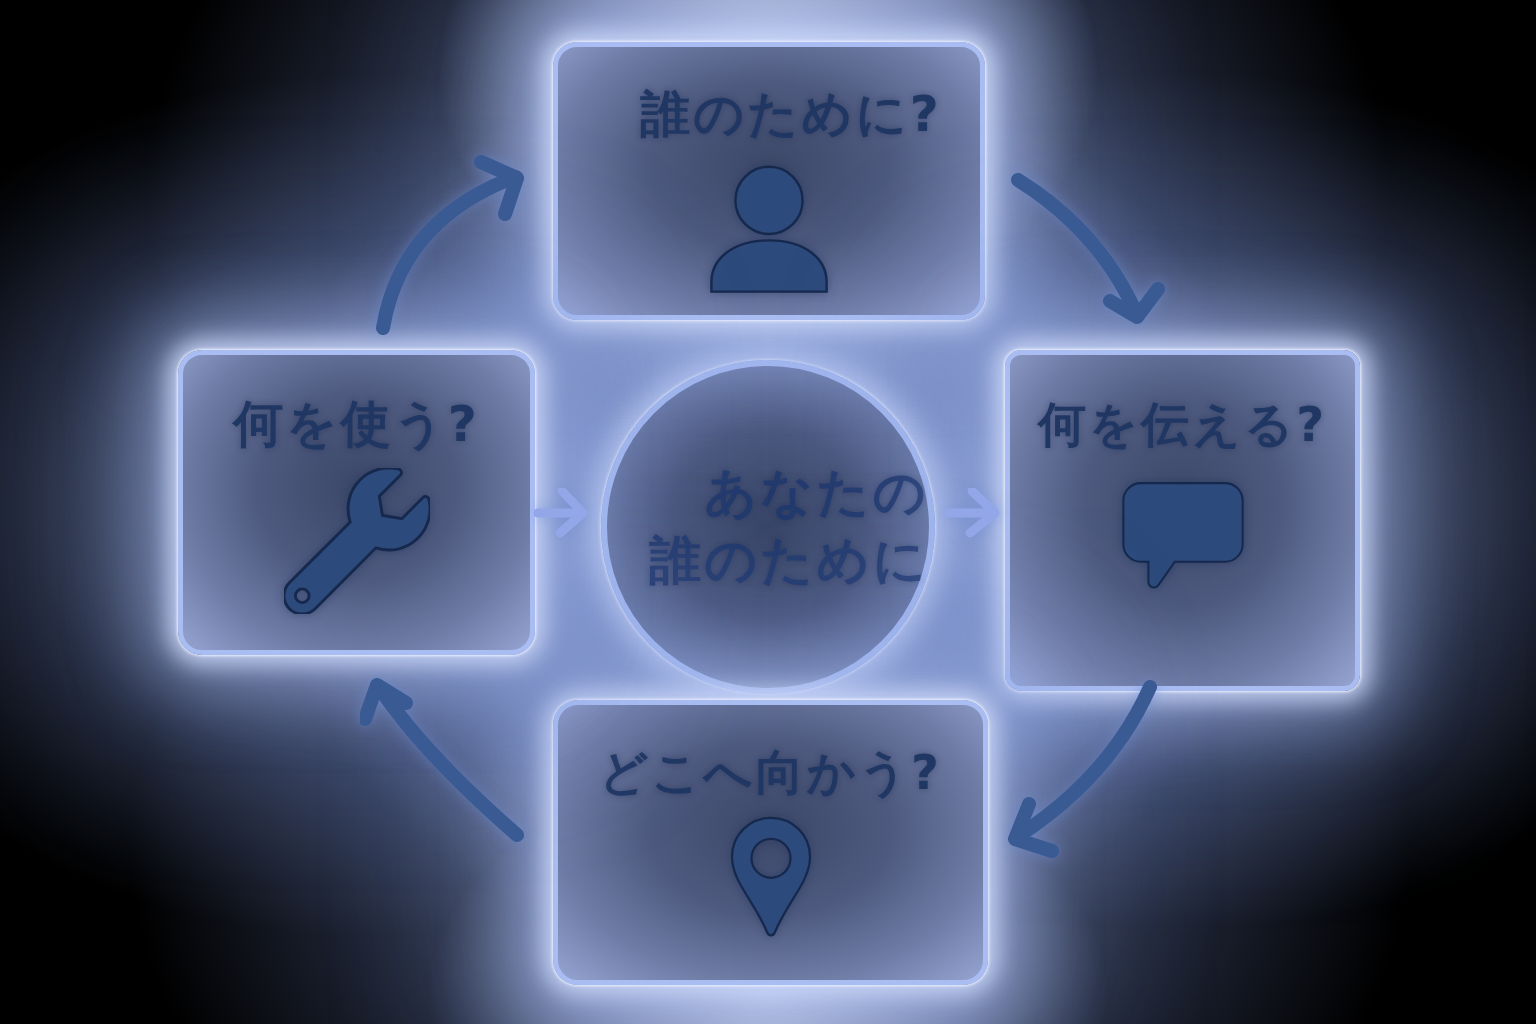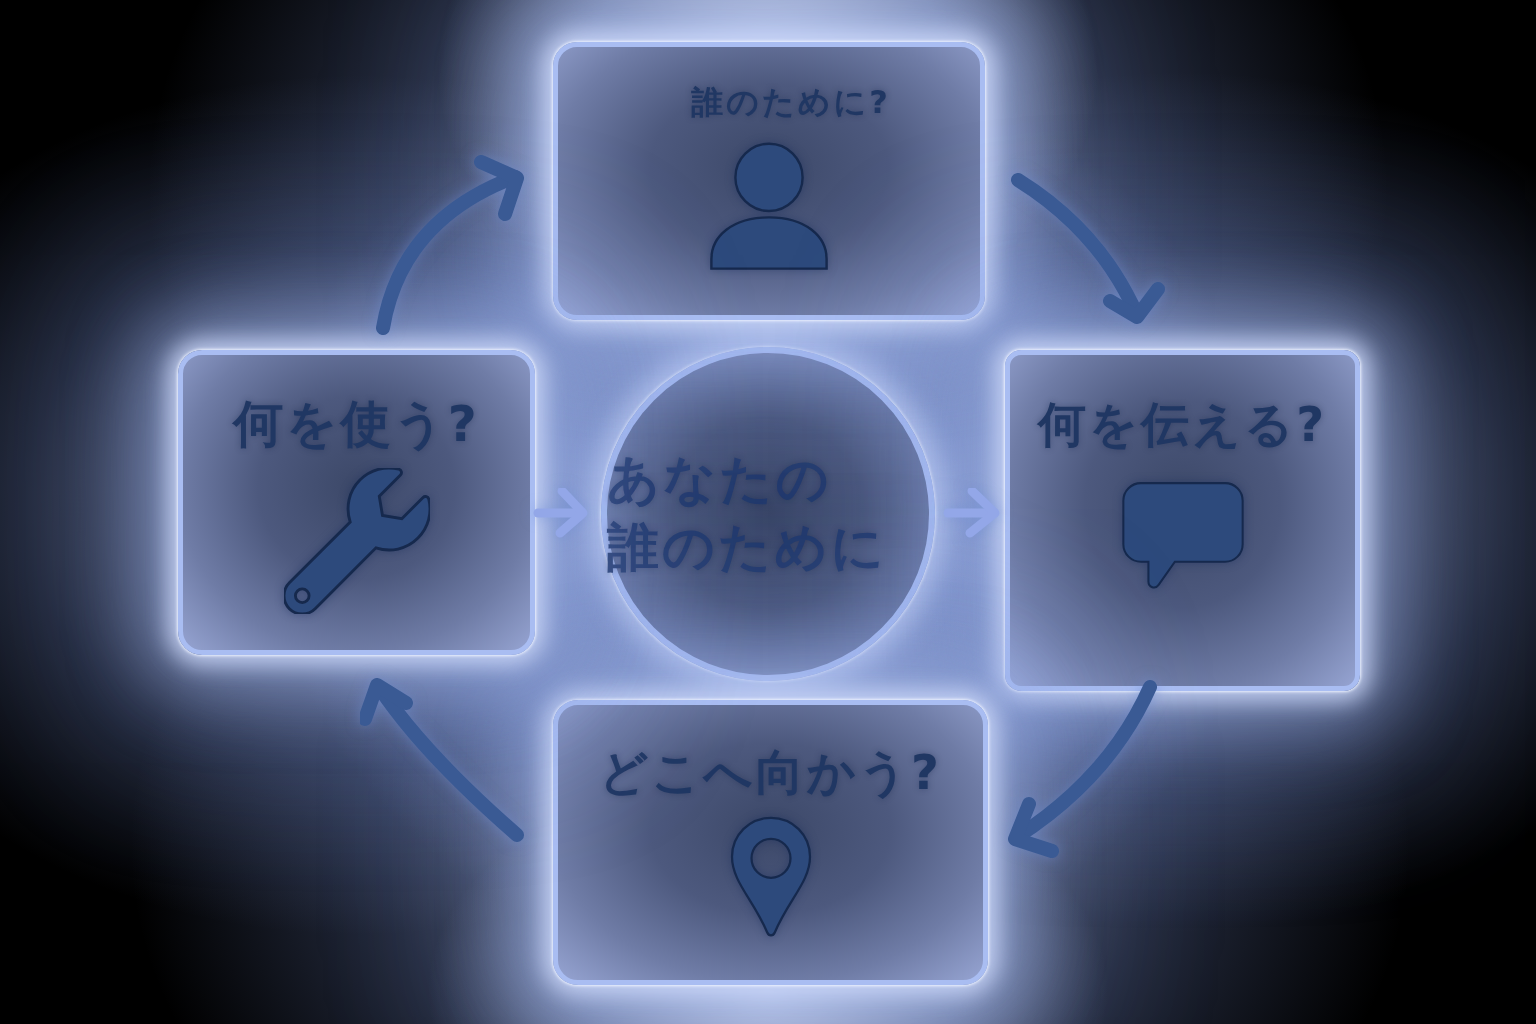"誰のために?" .box-top .node-label { font-size: 32px -> 50px }
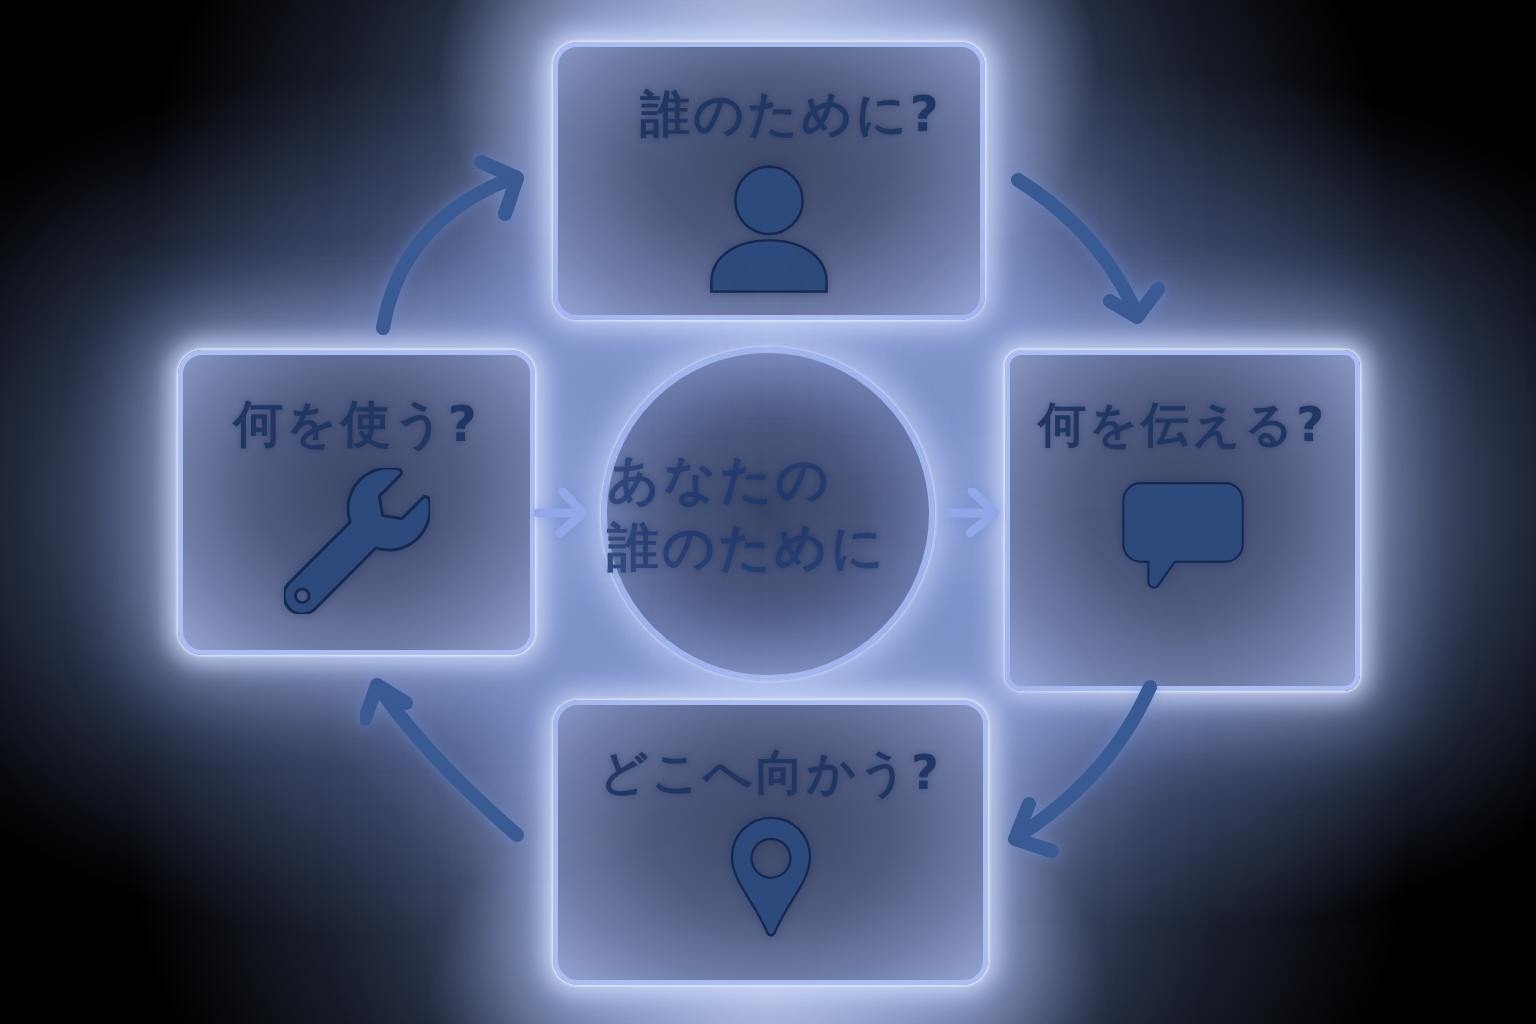"あなたの" .center-circle { align-items: flex-start -> flex-end; top: 347px -> 360px }
